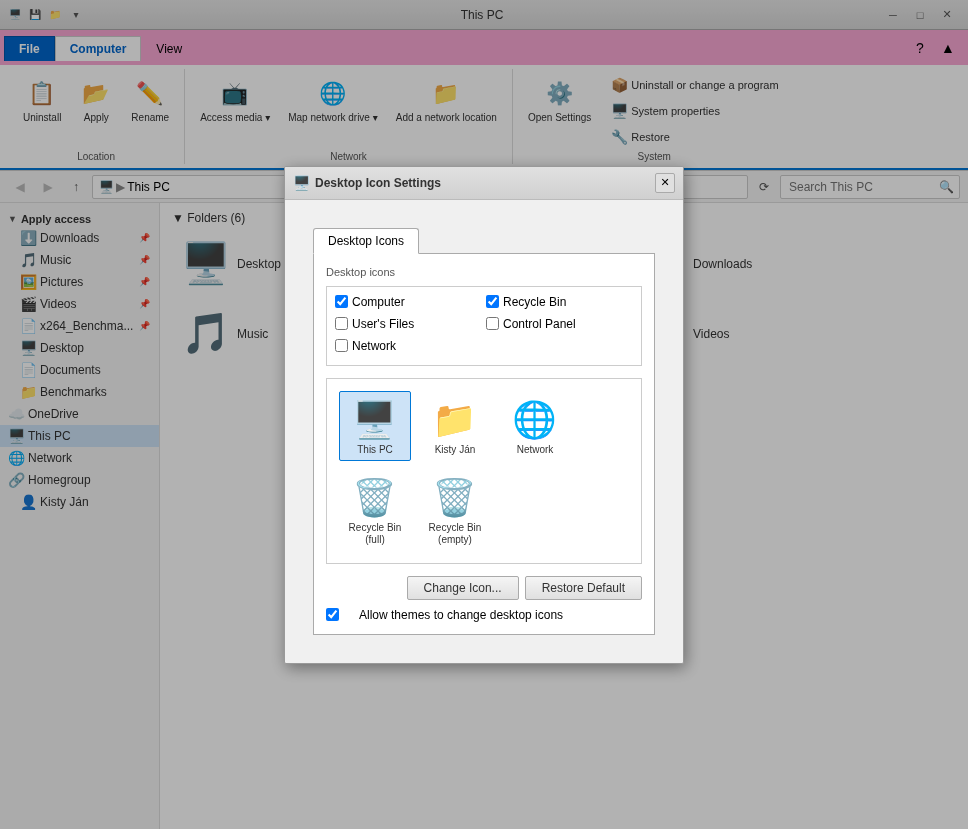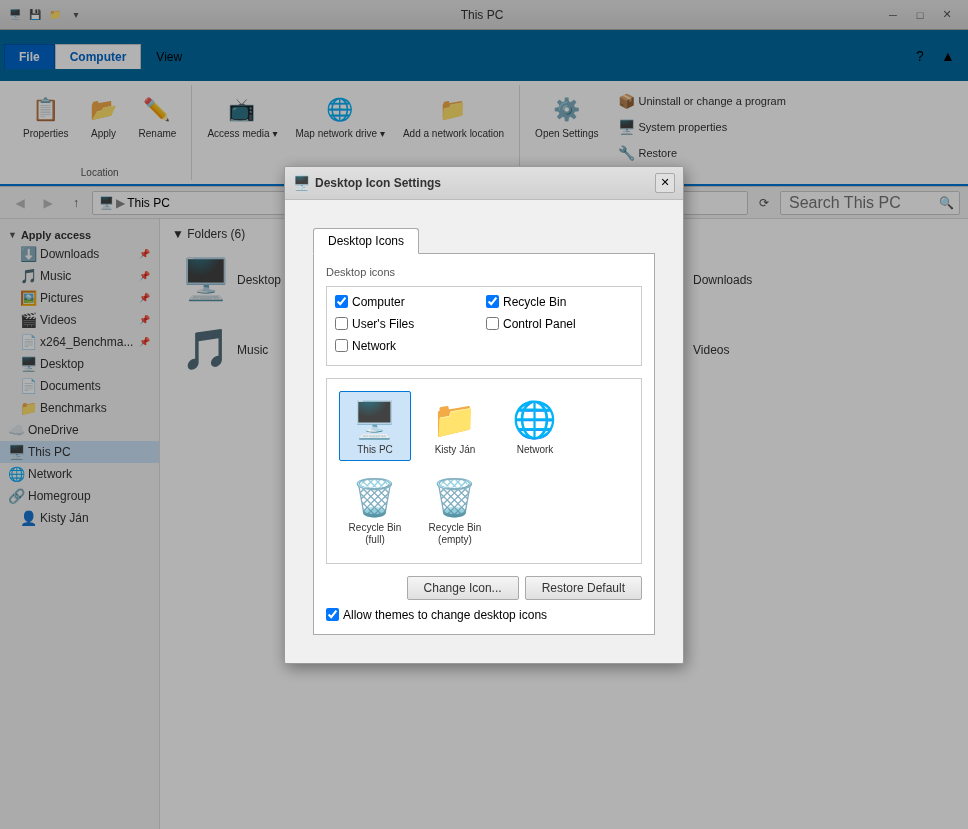"File" .ribbon-tabs { background: #0369a1 -> #f9a8d4; padding: 12px 4px -> 4px 4px }
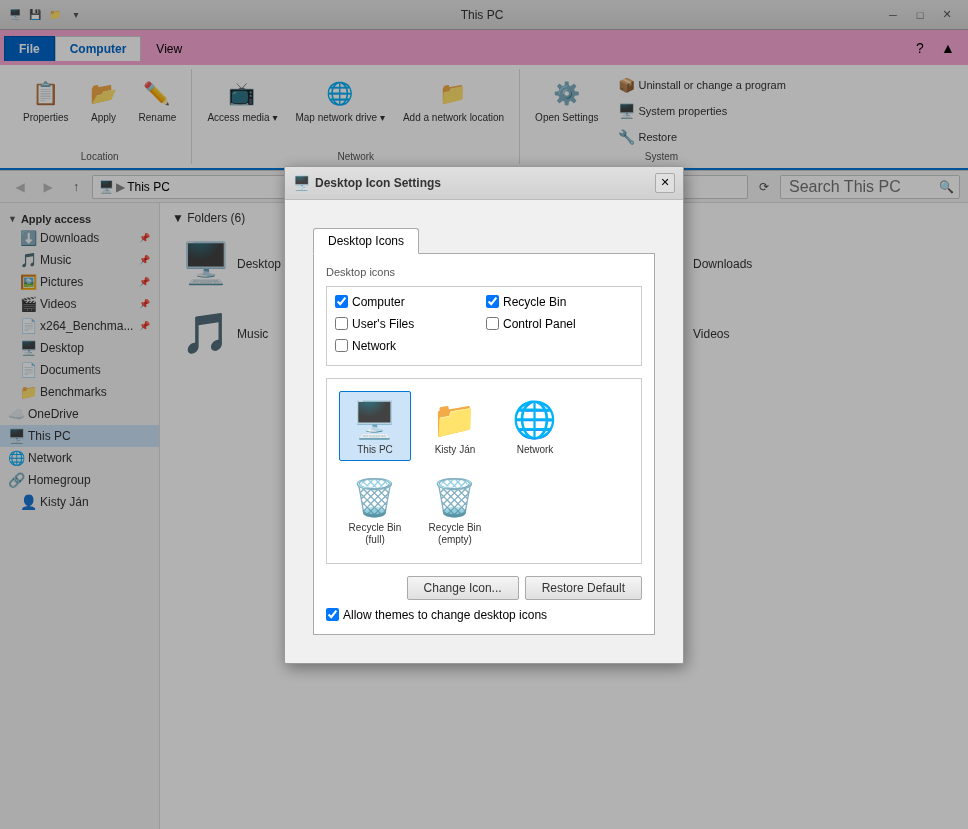"Properties" span { text: Properties -> Uninstall }
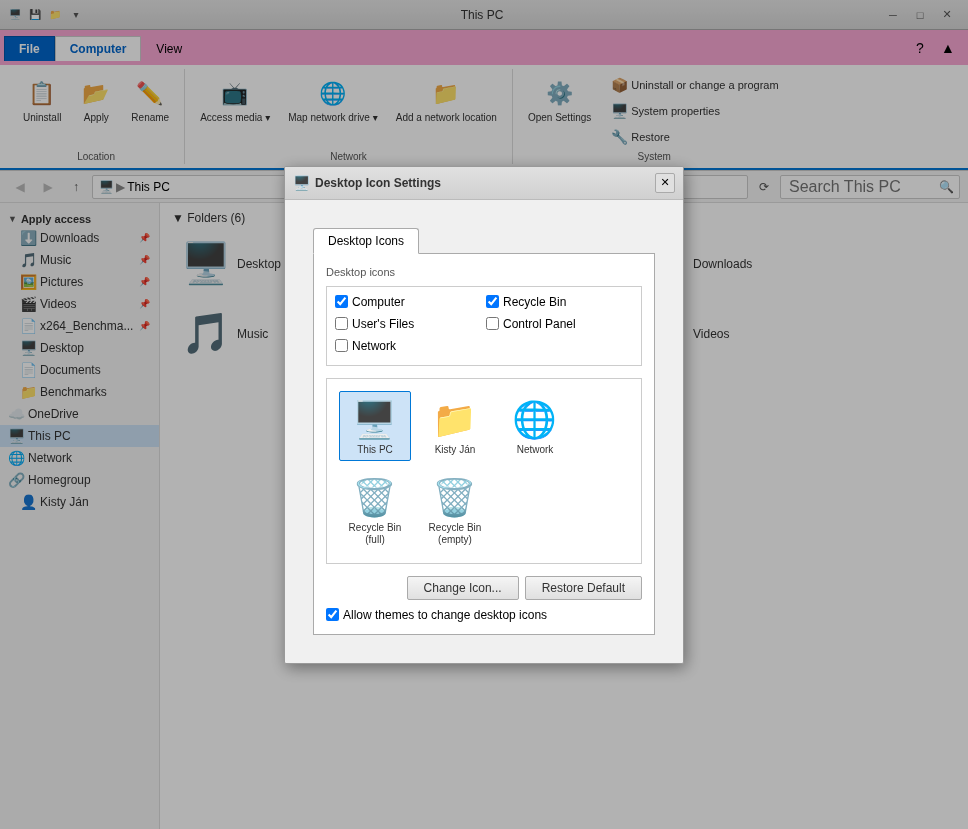"Search This PC" .addr-search { font-size: 16px -> 12px }
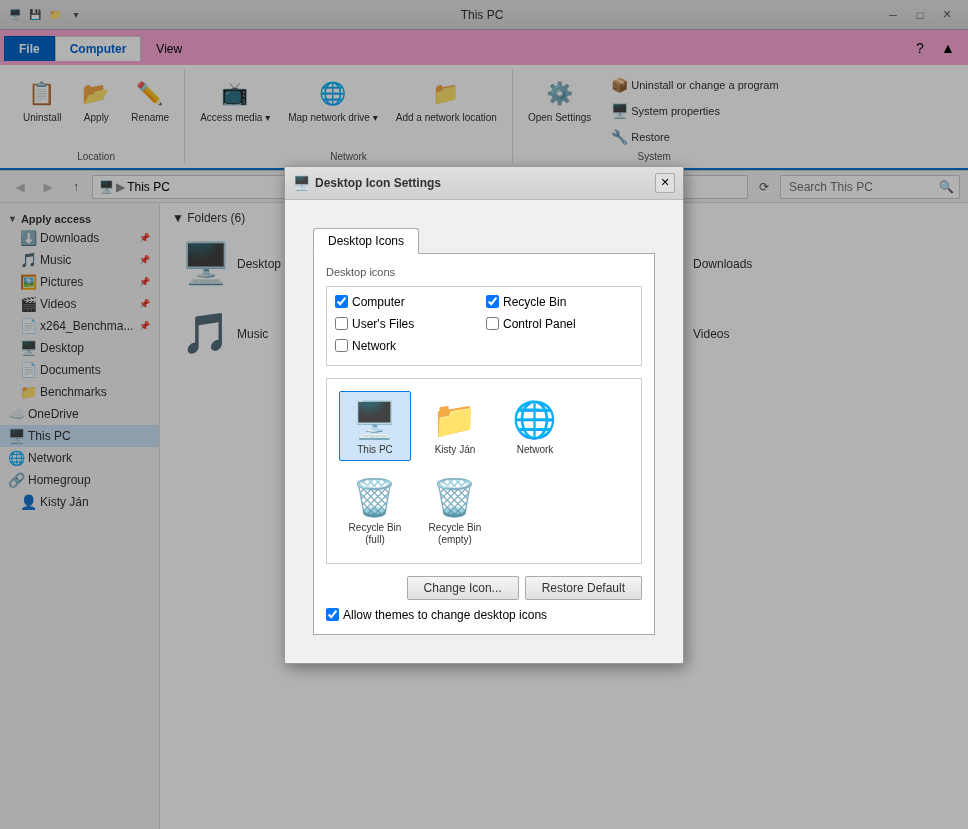"Allow themes to change desktop" .dialog-checkbox-row { gap: 4px -> 20px }
